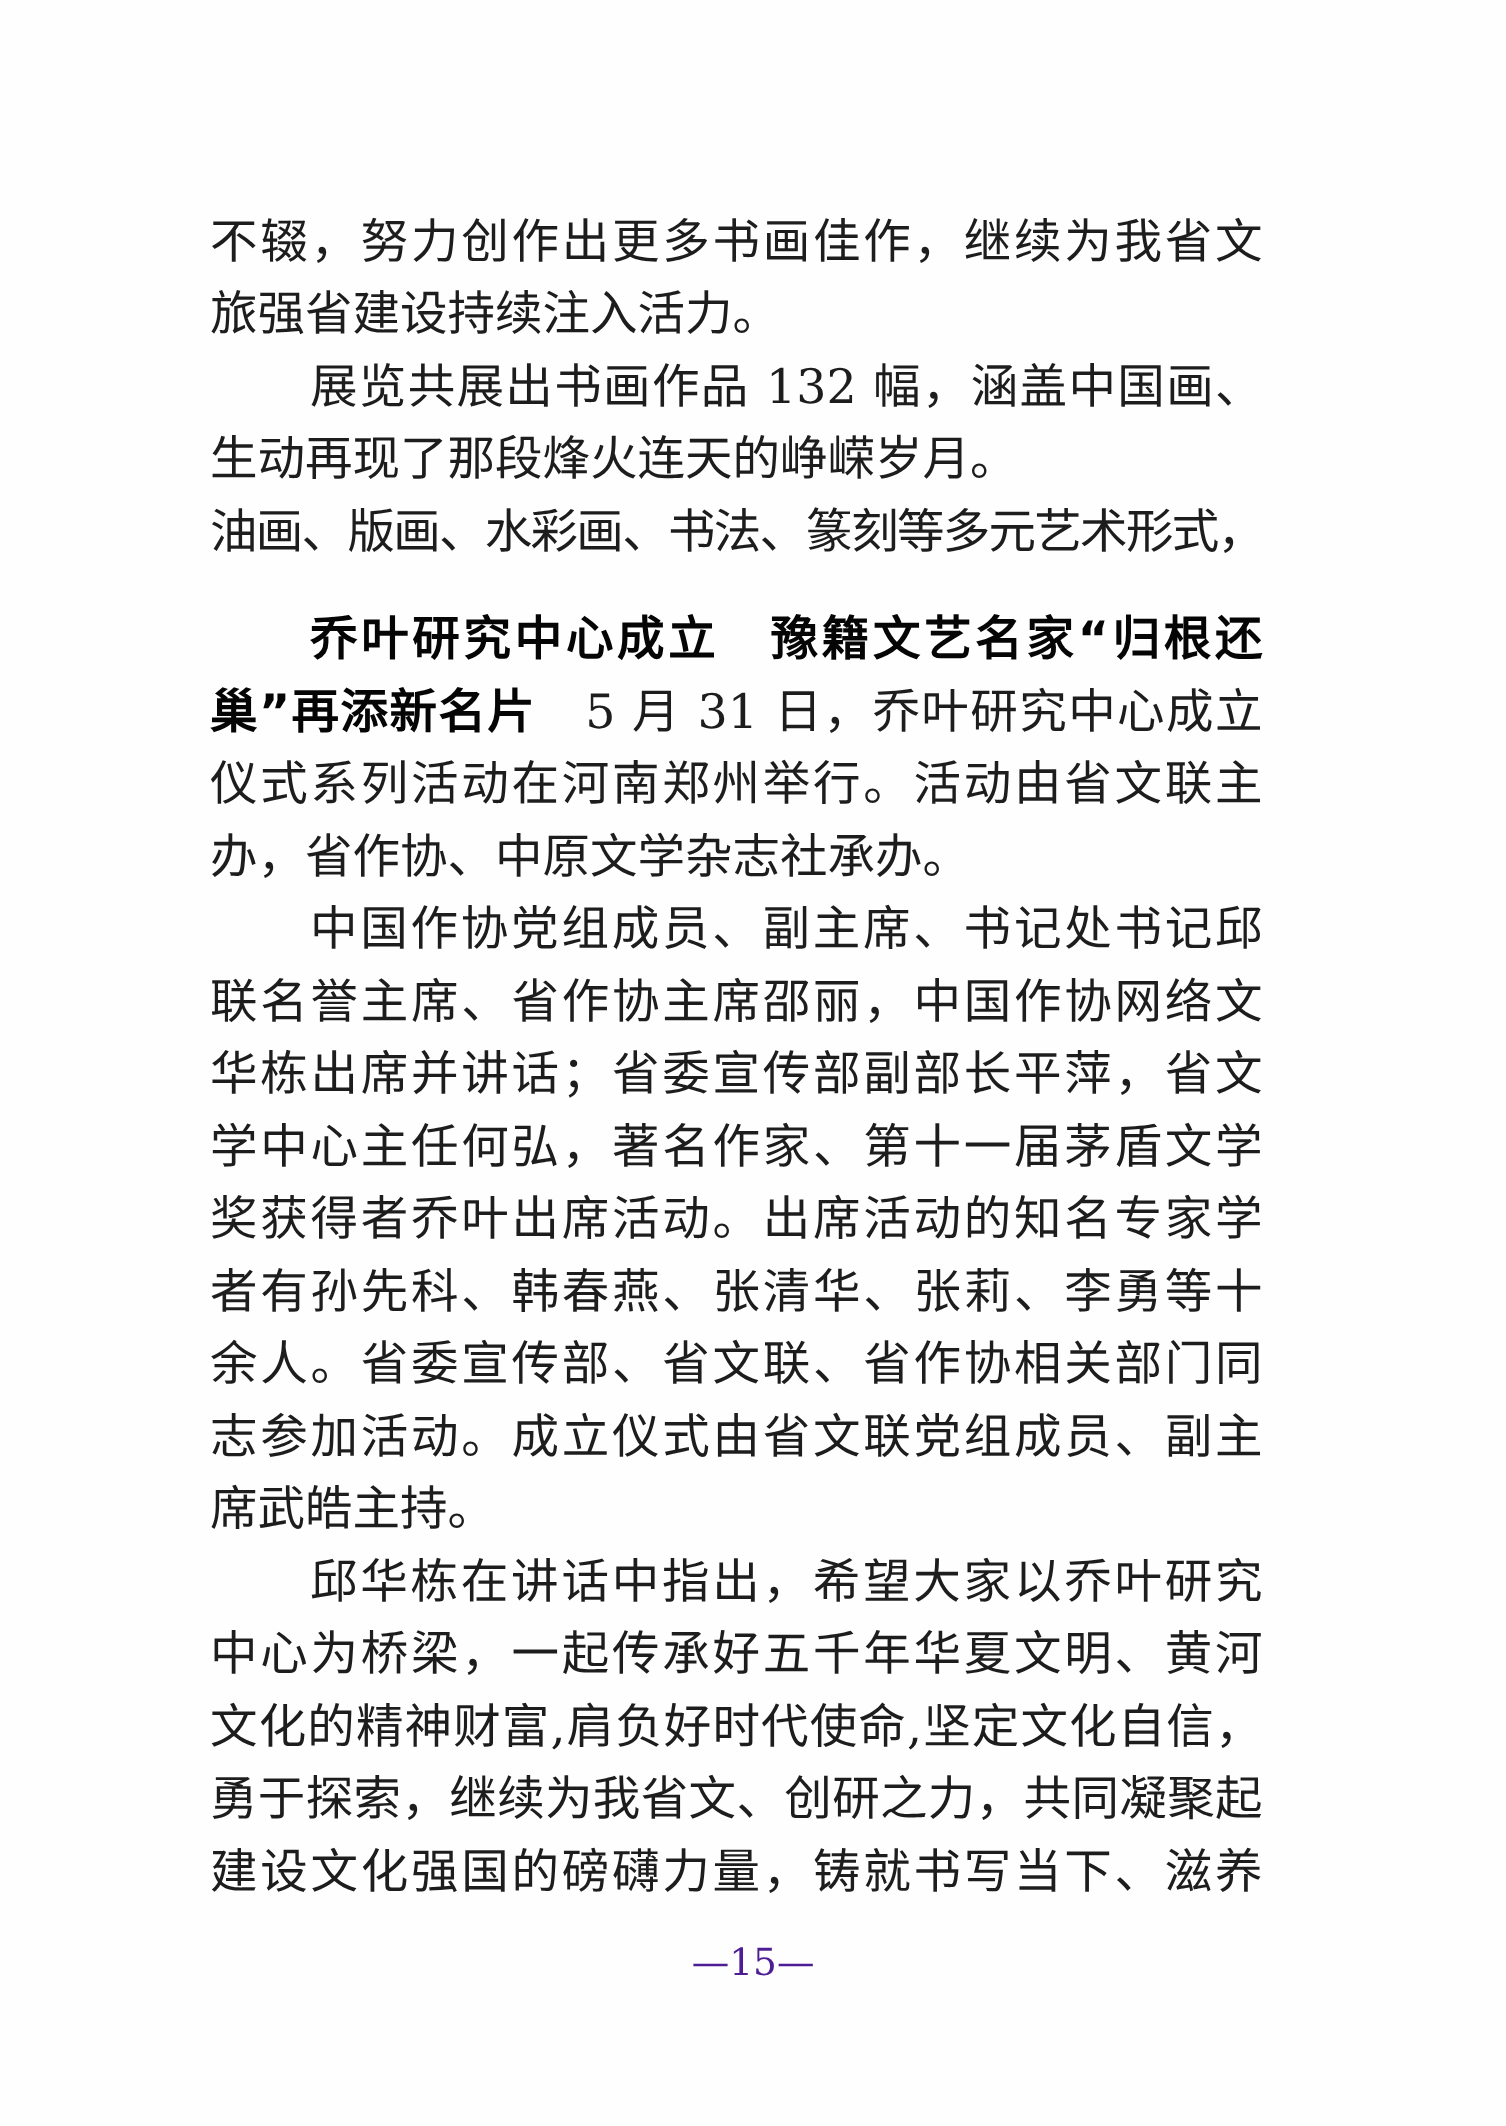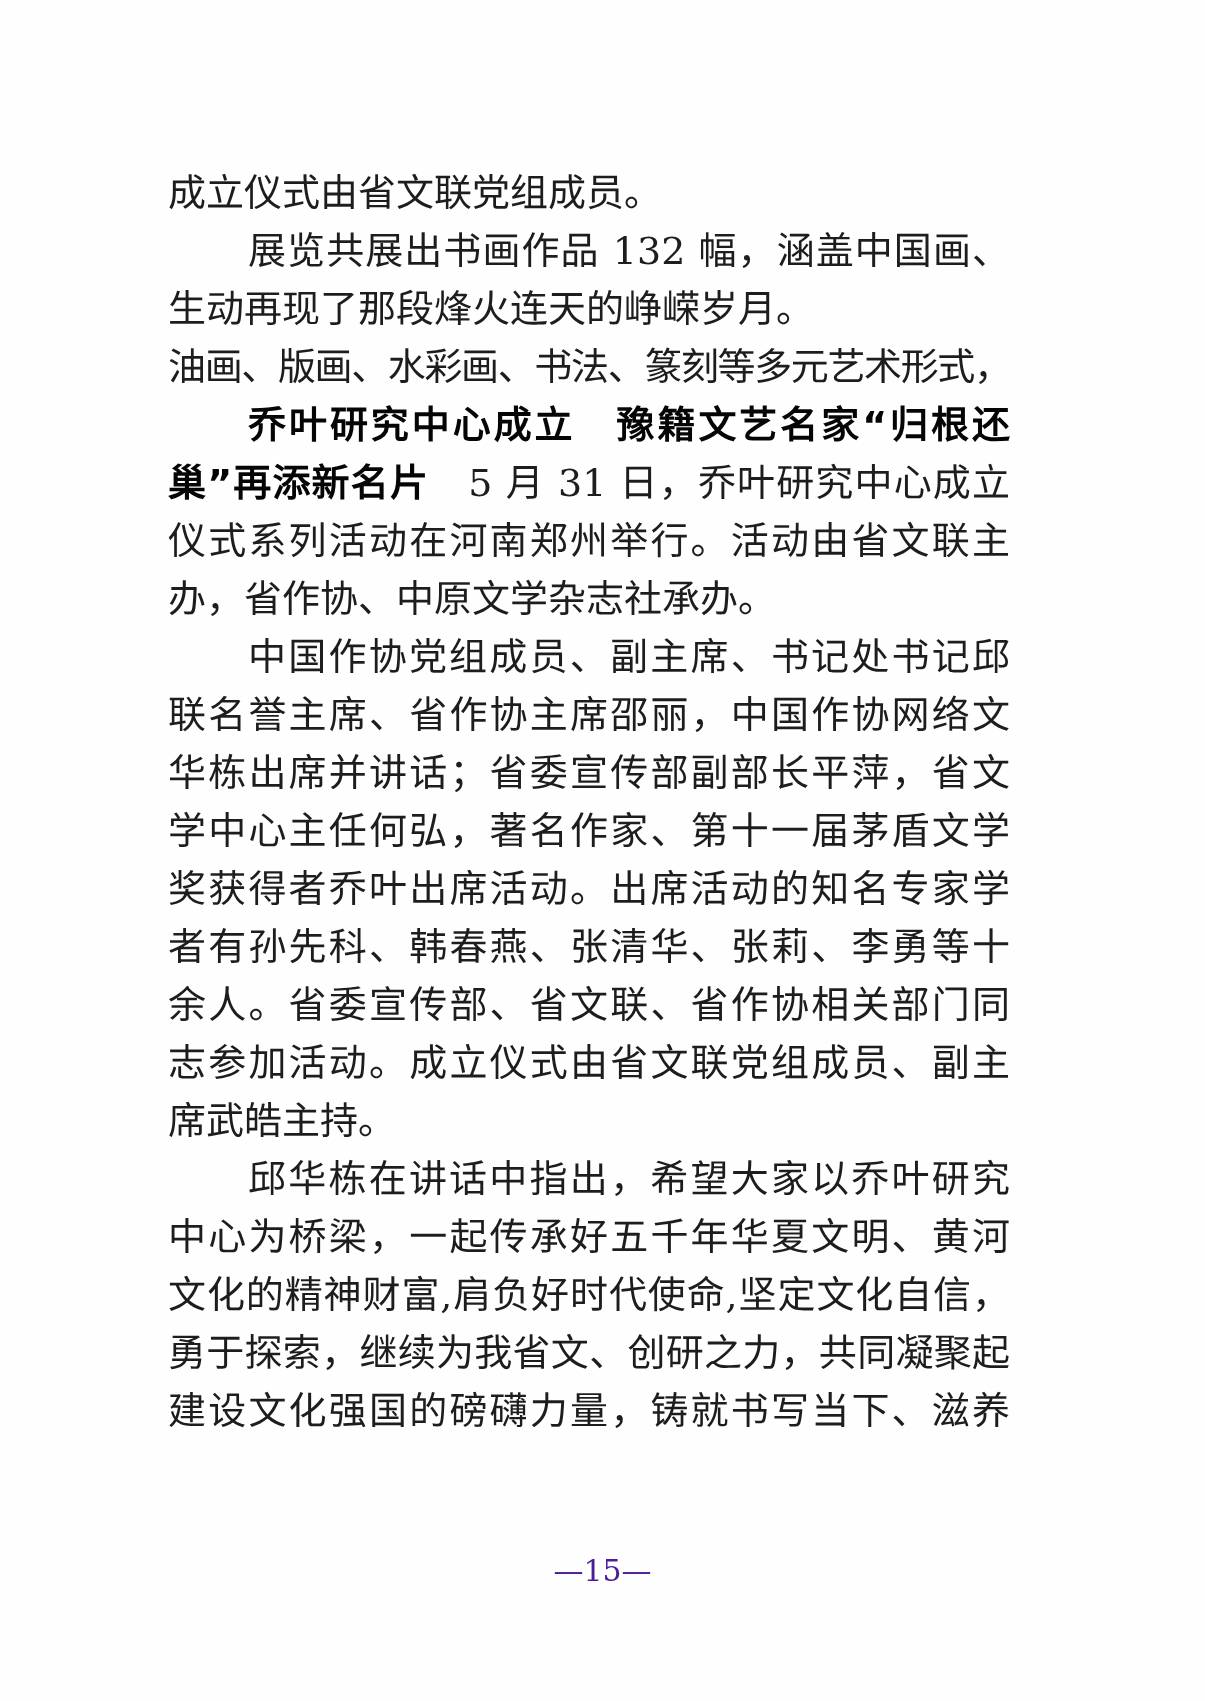"不辍，努力创作出更多书画佳作，继续为我省文" div.line { html: none -> <div><span>不辍，努力创作出更多书画佳作，继续为我省文</span></div> }
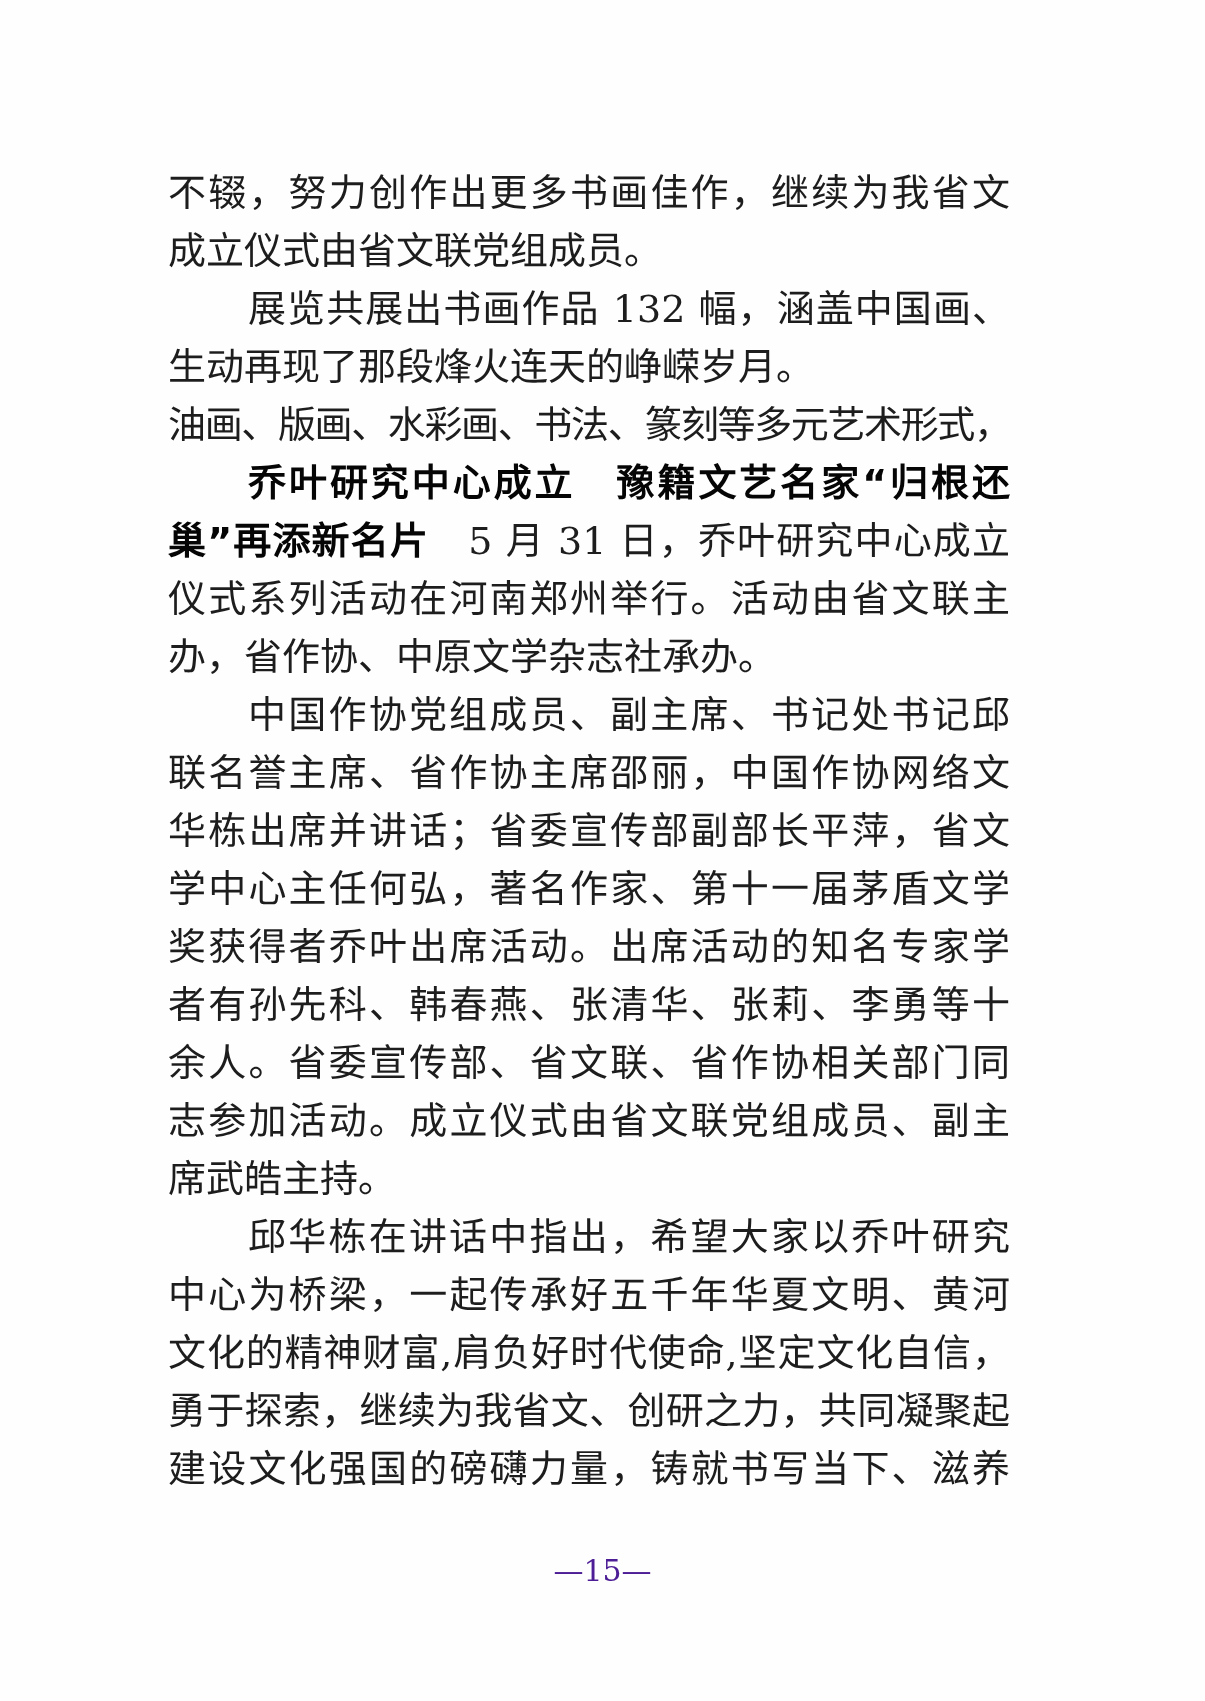"成立仪式由省文联党组成员。" span.seg { text: 成立仪式由省文联党组成员 -> 旅强省建设持续注入活力 }
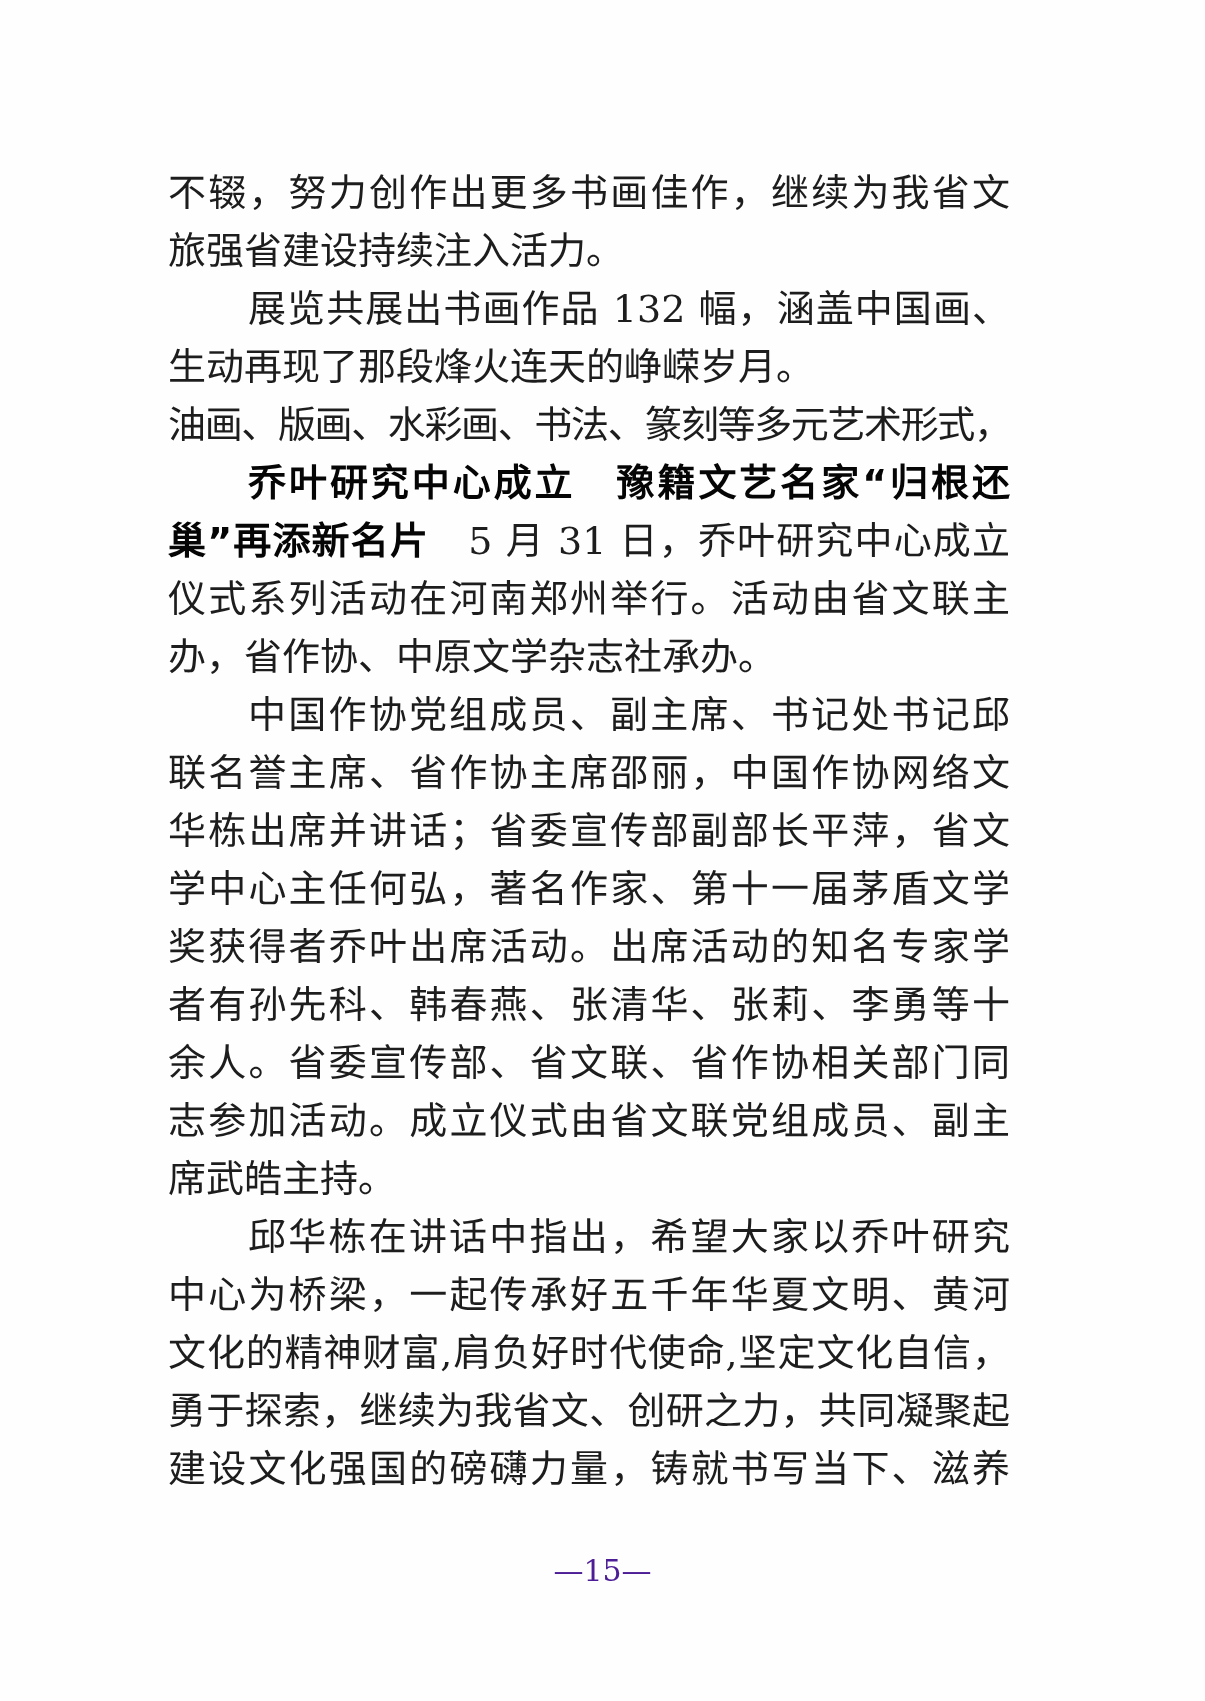"乔叶研究中心成立 豫籍文艺名家“归根还" .para.space-before { margin-top: none -> 28px }
